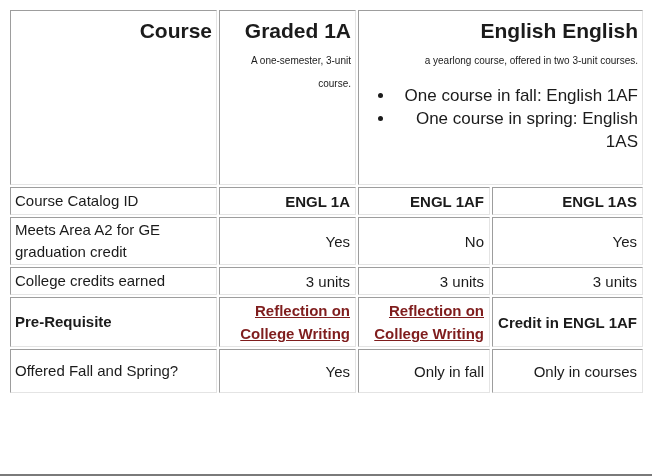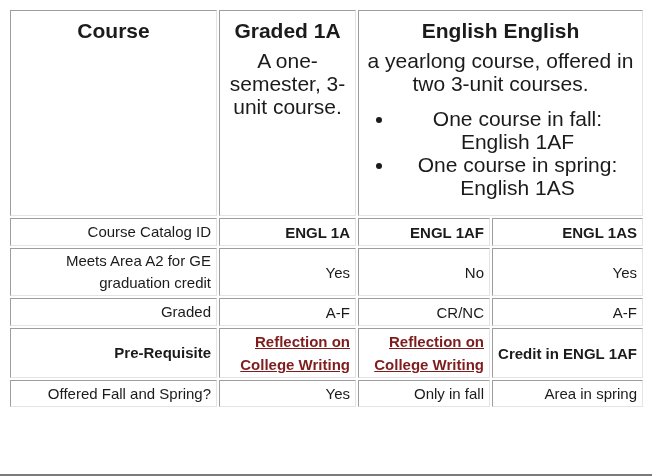"Course" tr.header-row td { padding: 4px 4px 16px 4px -> 4px 4px 8px 4px; text-align: center -> right }
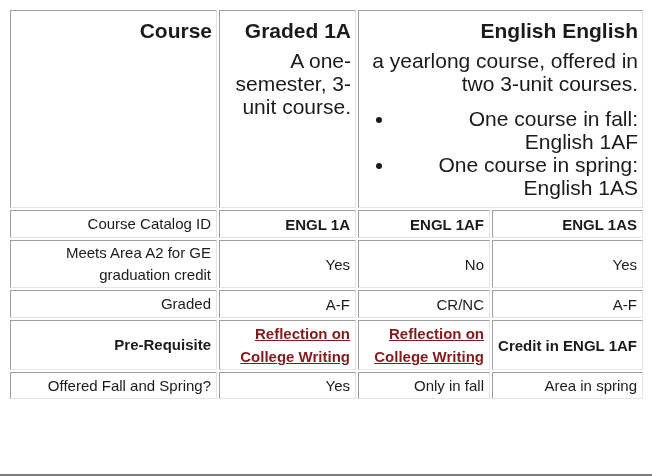"A one-semester, 3-unit course." .h-desc { font-size: 21px -> 10px }
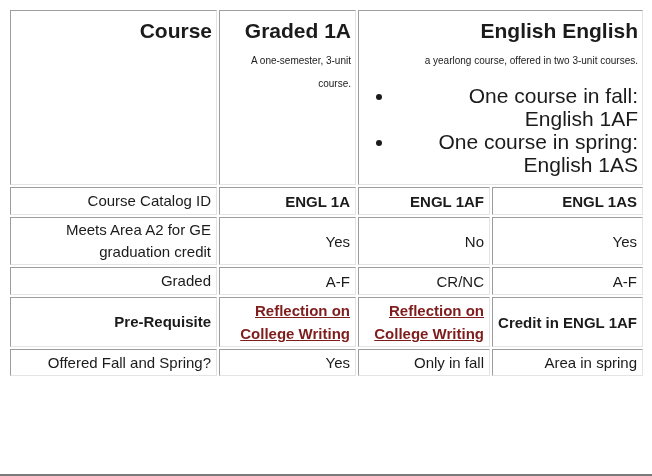"One course in fall: English" ul.stretch-list { font-size: 21px -> 17px }
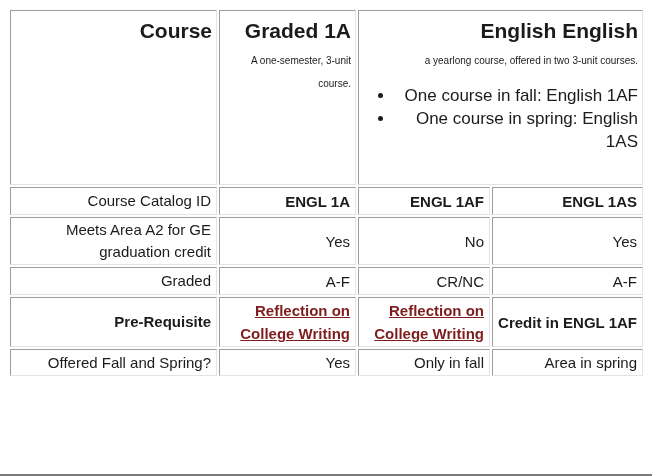"Course Catalog ID" td.c-label { text-align: right -> left }
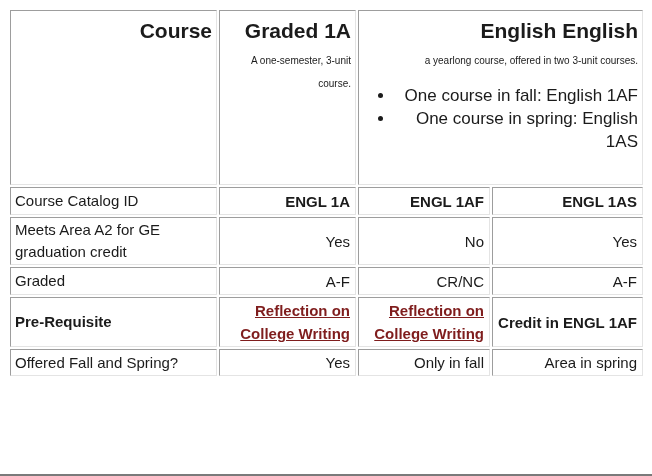"College credits earned" tr.r-short { html: none -> <tr> <td>College credits earned</td> <td>3 units</td> <td>3 units</td> <td>3 units</td> </tr> }
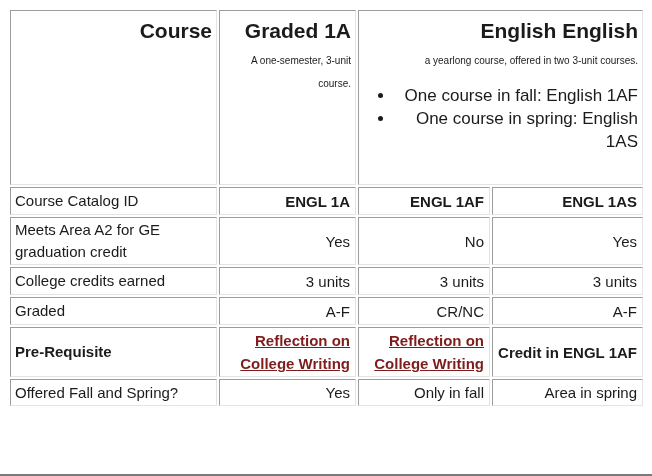"Graded" tr.r-short { html: <tr> <td>Graded</td> <td>A-F</td> <td>CR/NC</td> <td>A-F</td> </tr> -> none }
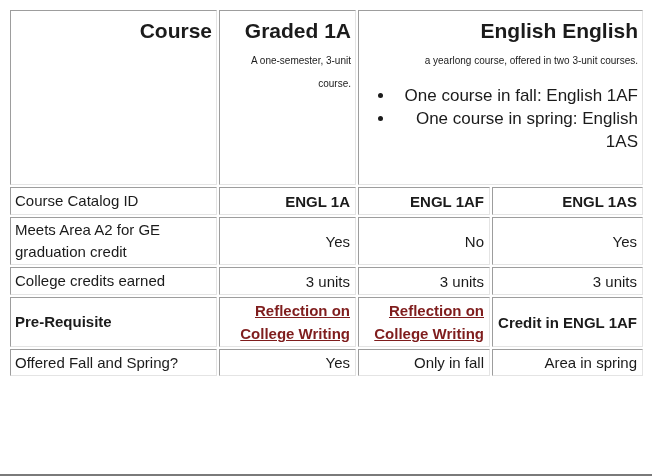"Offered Fall and Spring?" tr.r-last { height: 27px -> 44px }
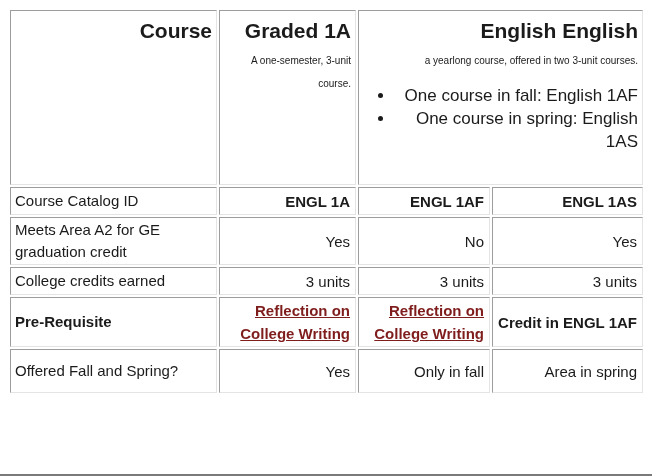"Area in spring" td { text: Area in spring -> Only in courses }
